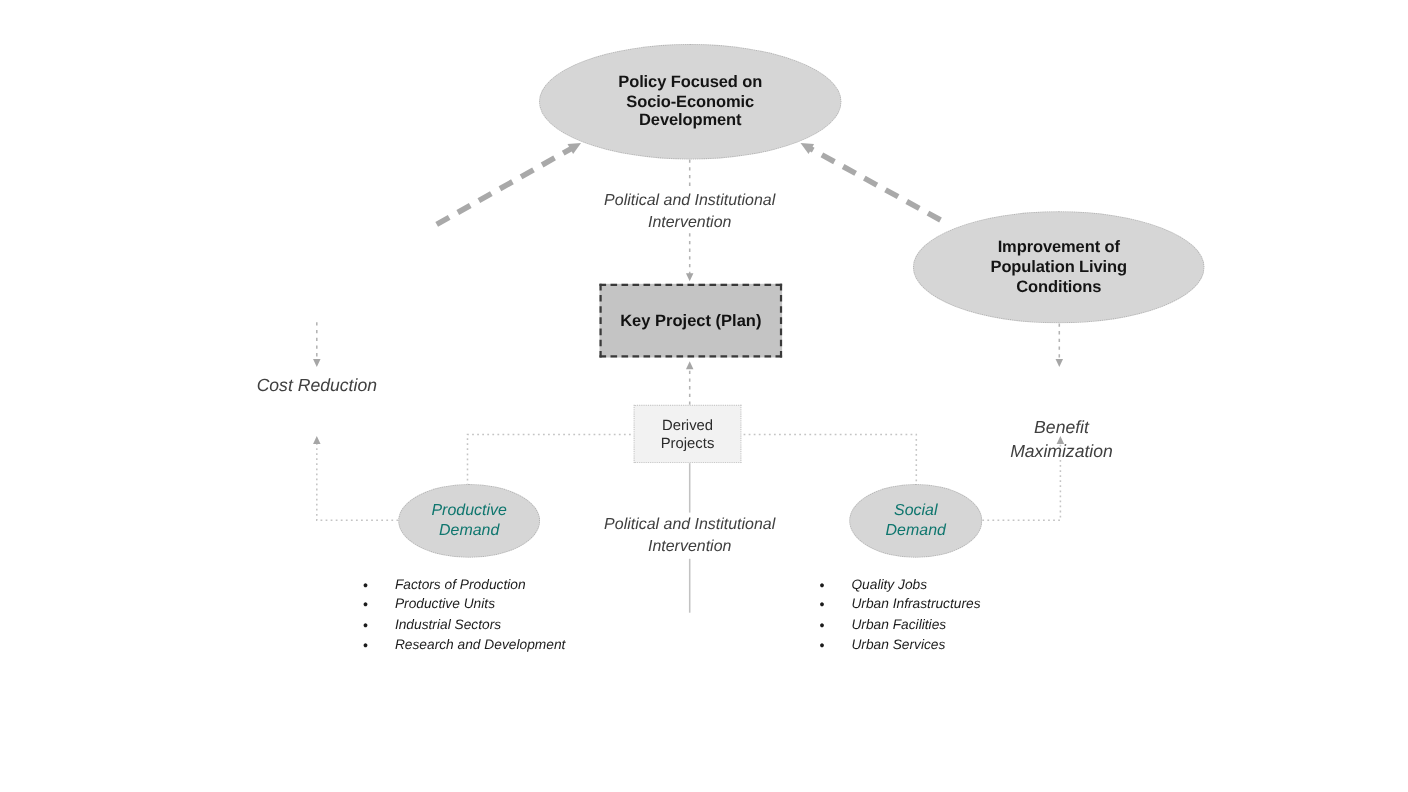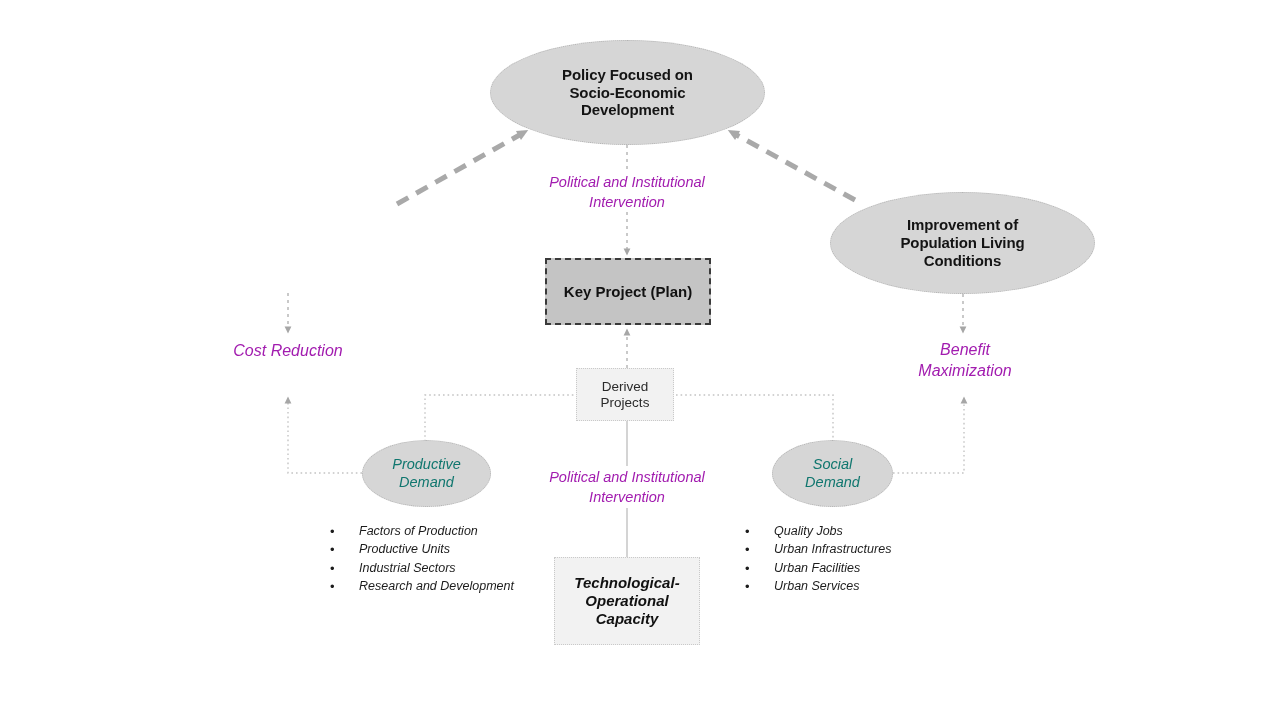"Political and Institutional" .edge-label { color: #a21caf -> #404040 }
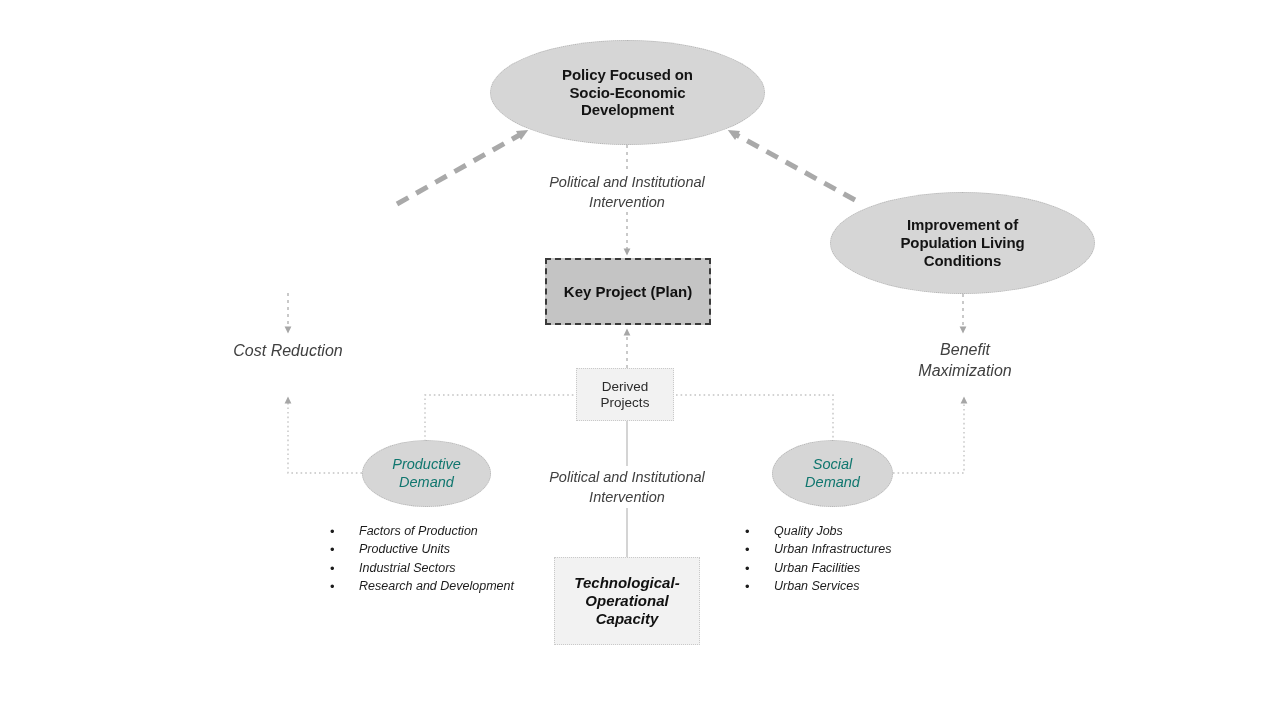"Benefit" div.edge-label { margin-top: none -> 40px }
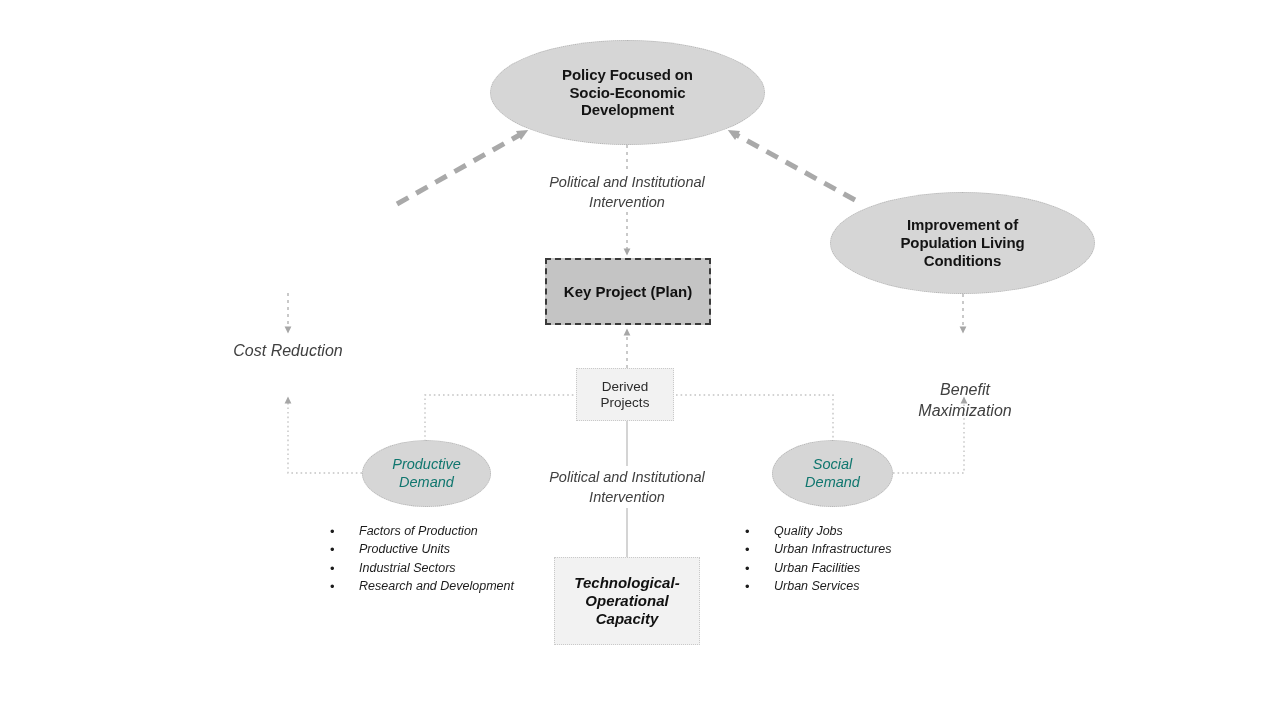"Technological-" div.node { html: <div> <span>Technological- Operational Capacity</span> </div> -> none }
